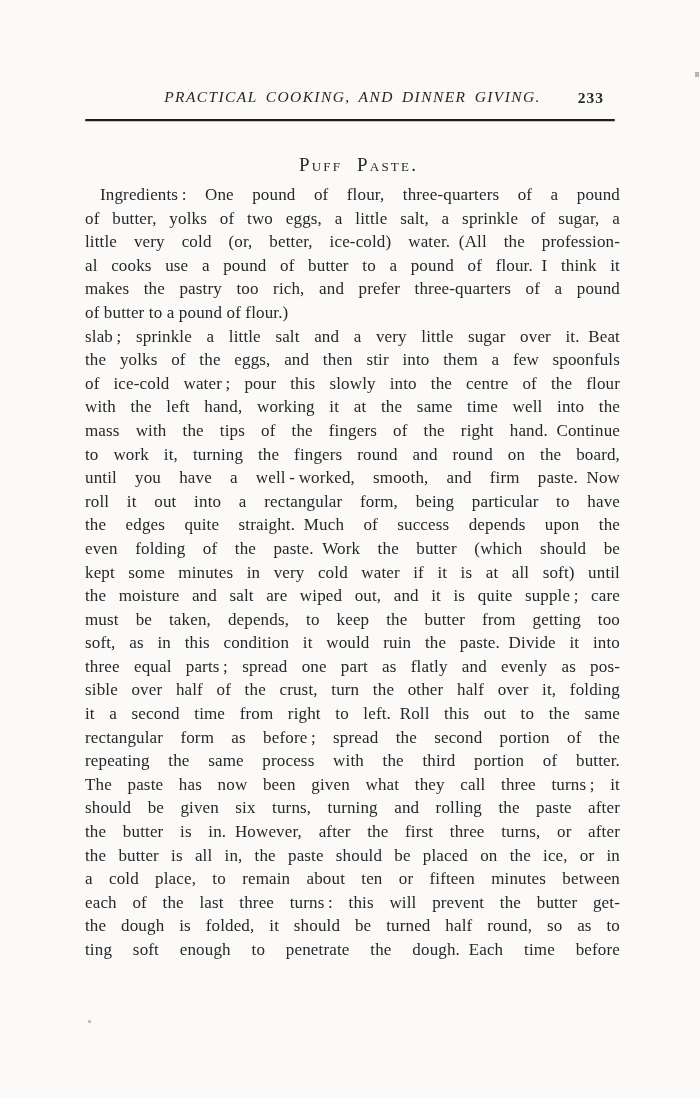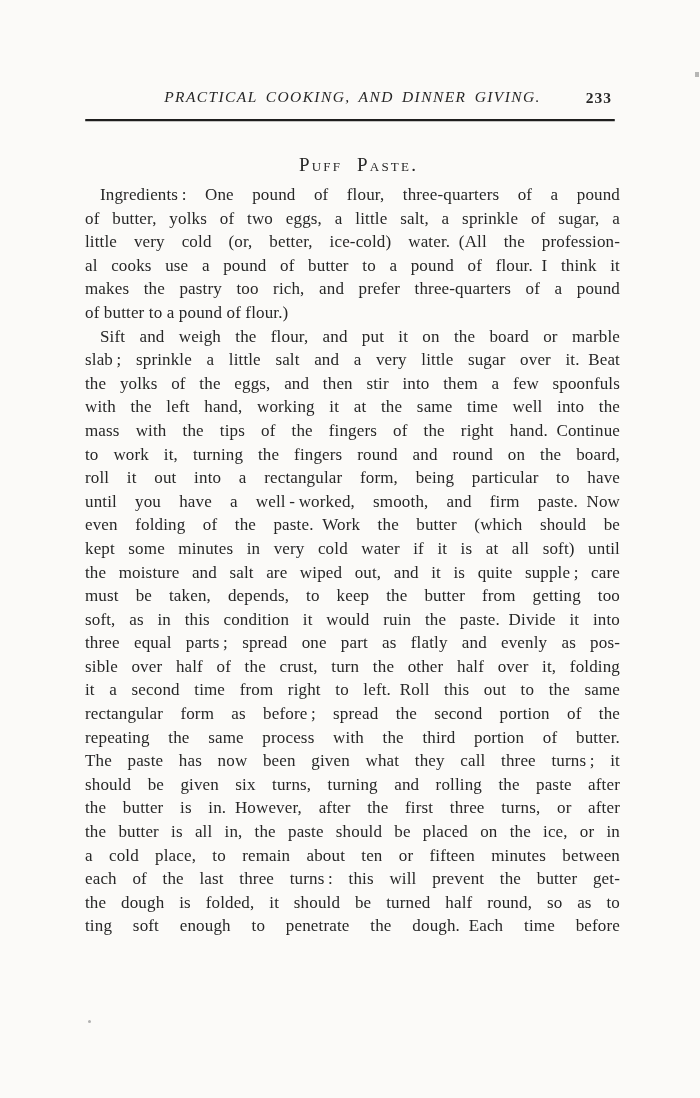"233" .page-number { right: 8px -> 16px }
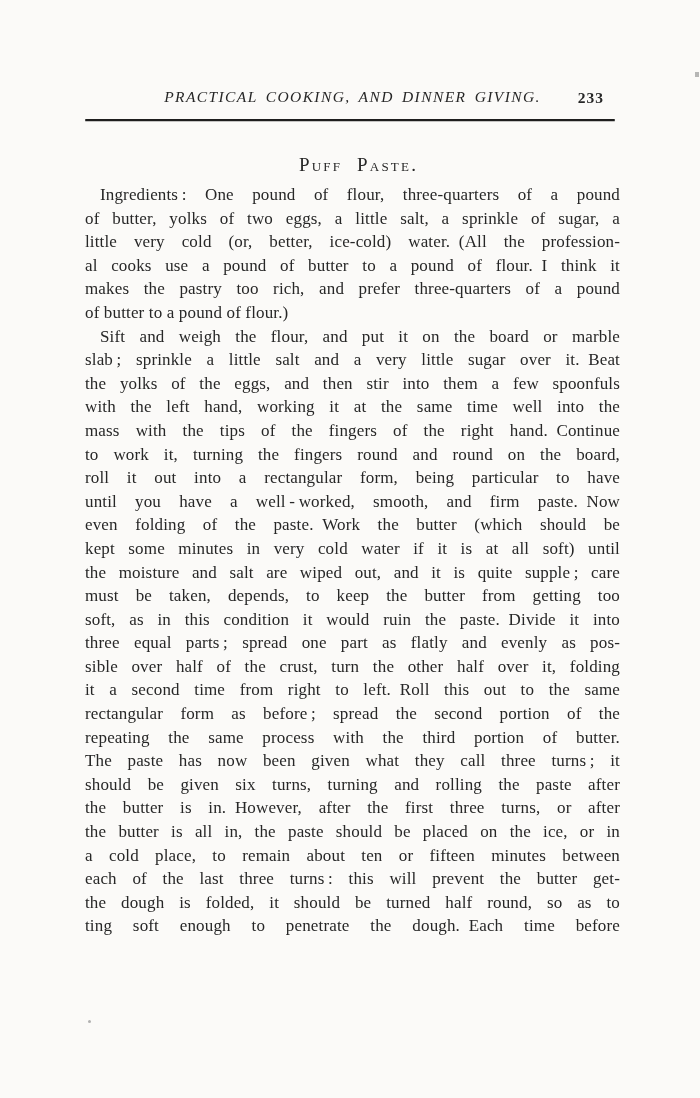"Sift and weigh the flour," div.line { html: <div>Sift and weigh the flour, and put it on the board or marble</div> -> none }
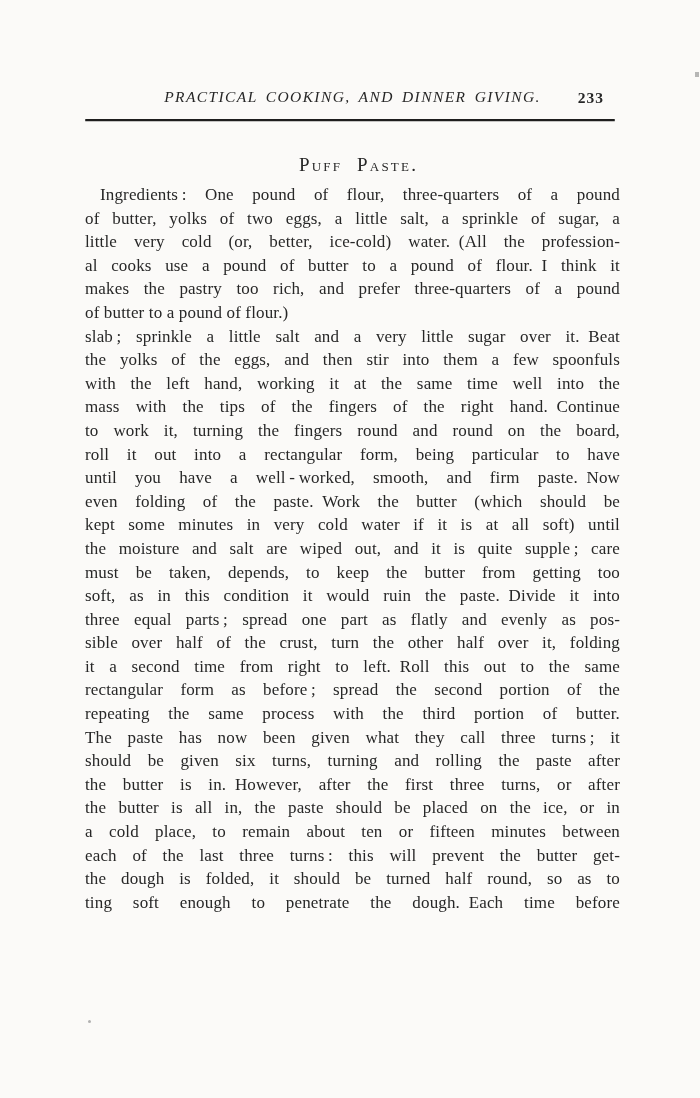"of ice-cold water ; pour" div.line { html: none -> <div>of ice-cold water ; pour this slowly into the centre of the flour</div> }
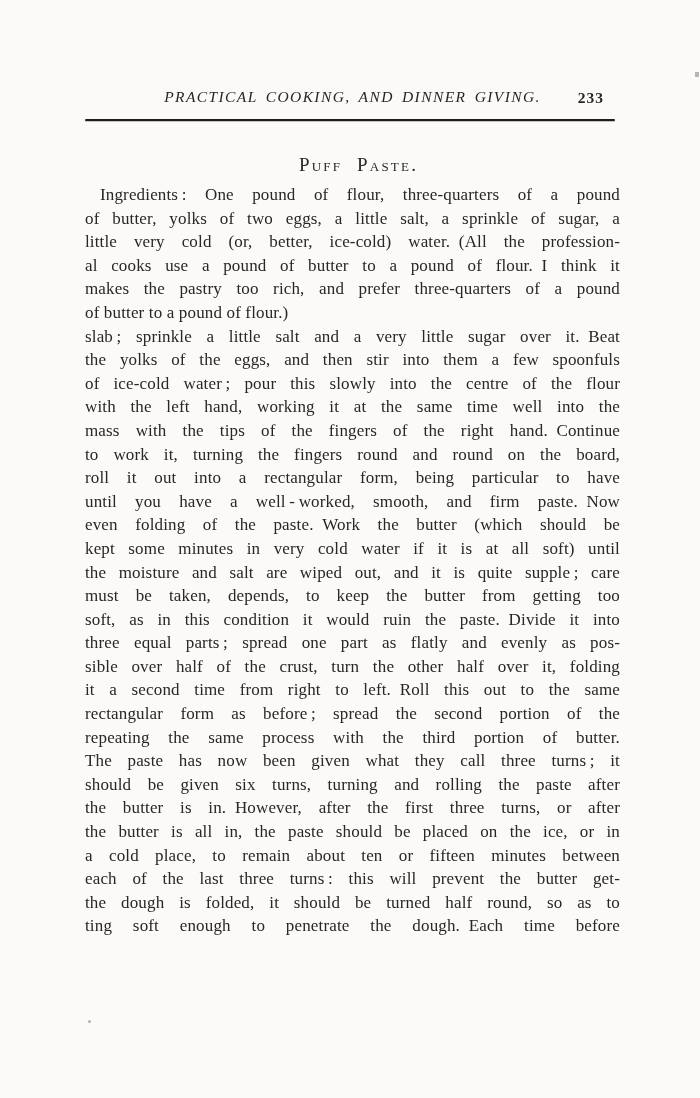"roll it out into a" div.line { order: before "until you have a well" -> after "until you have a well" }
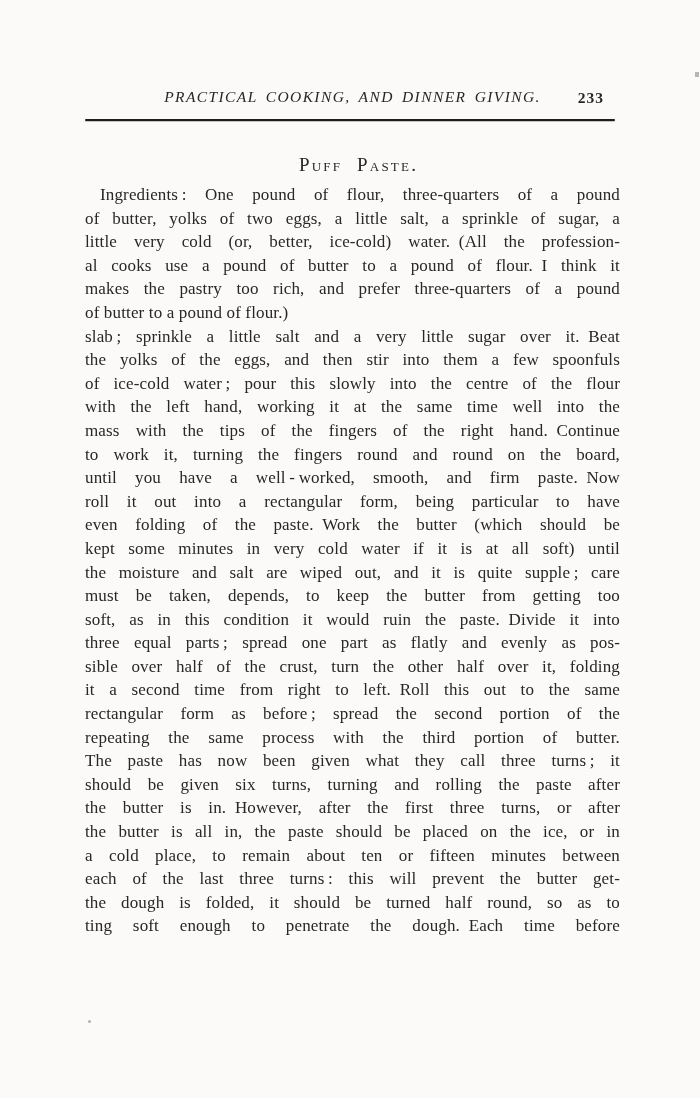"the edges quite straight. Much" div.line { html: none -> <div>the edges quite straight. Much of success depends upon the</div> }
